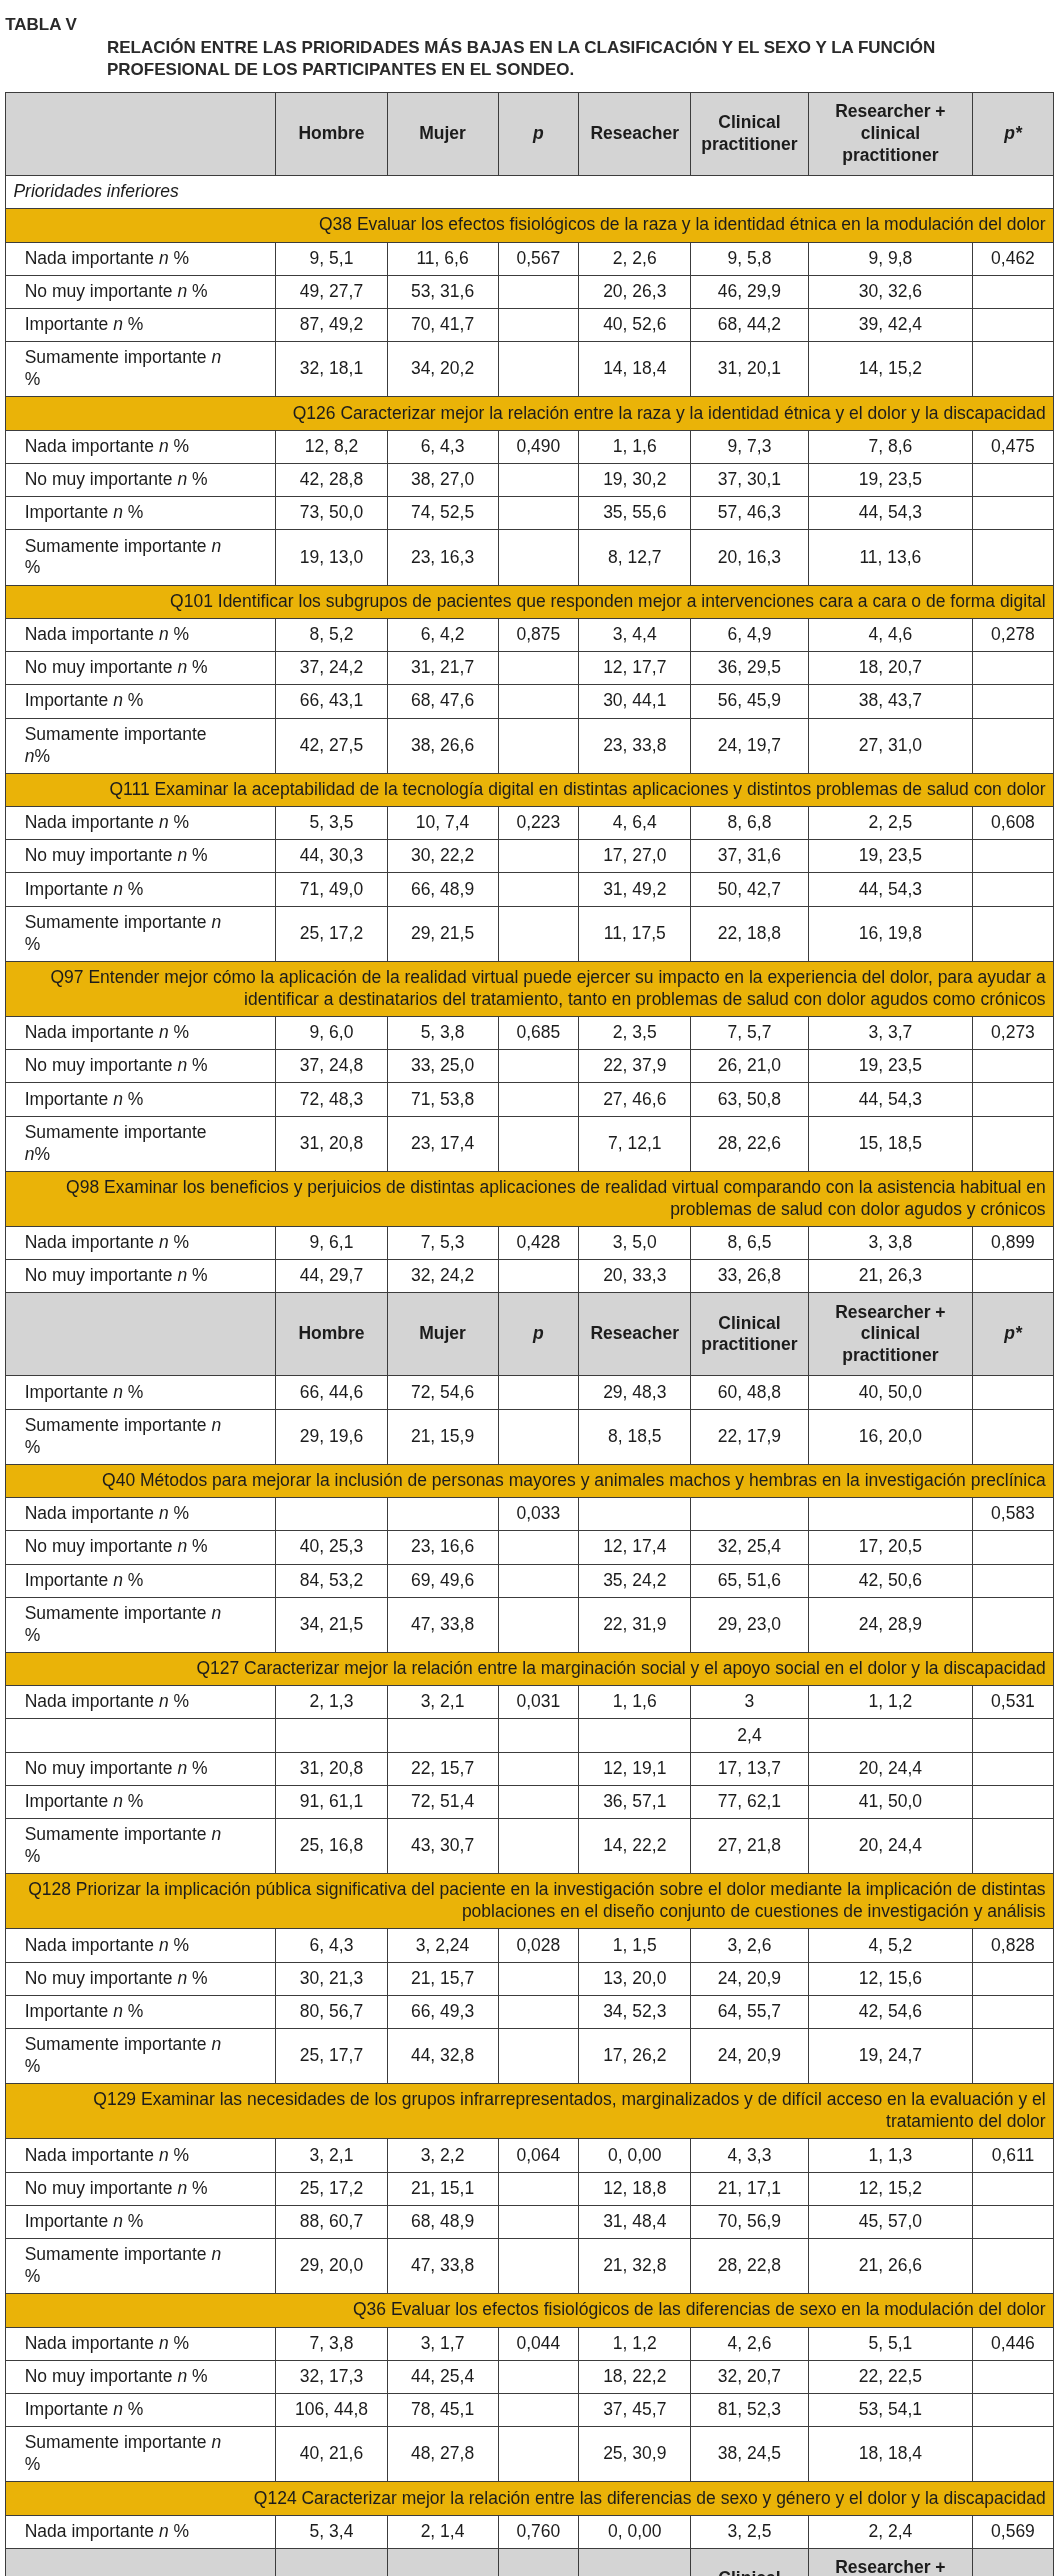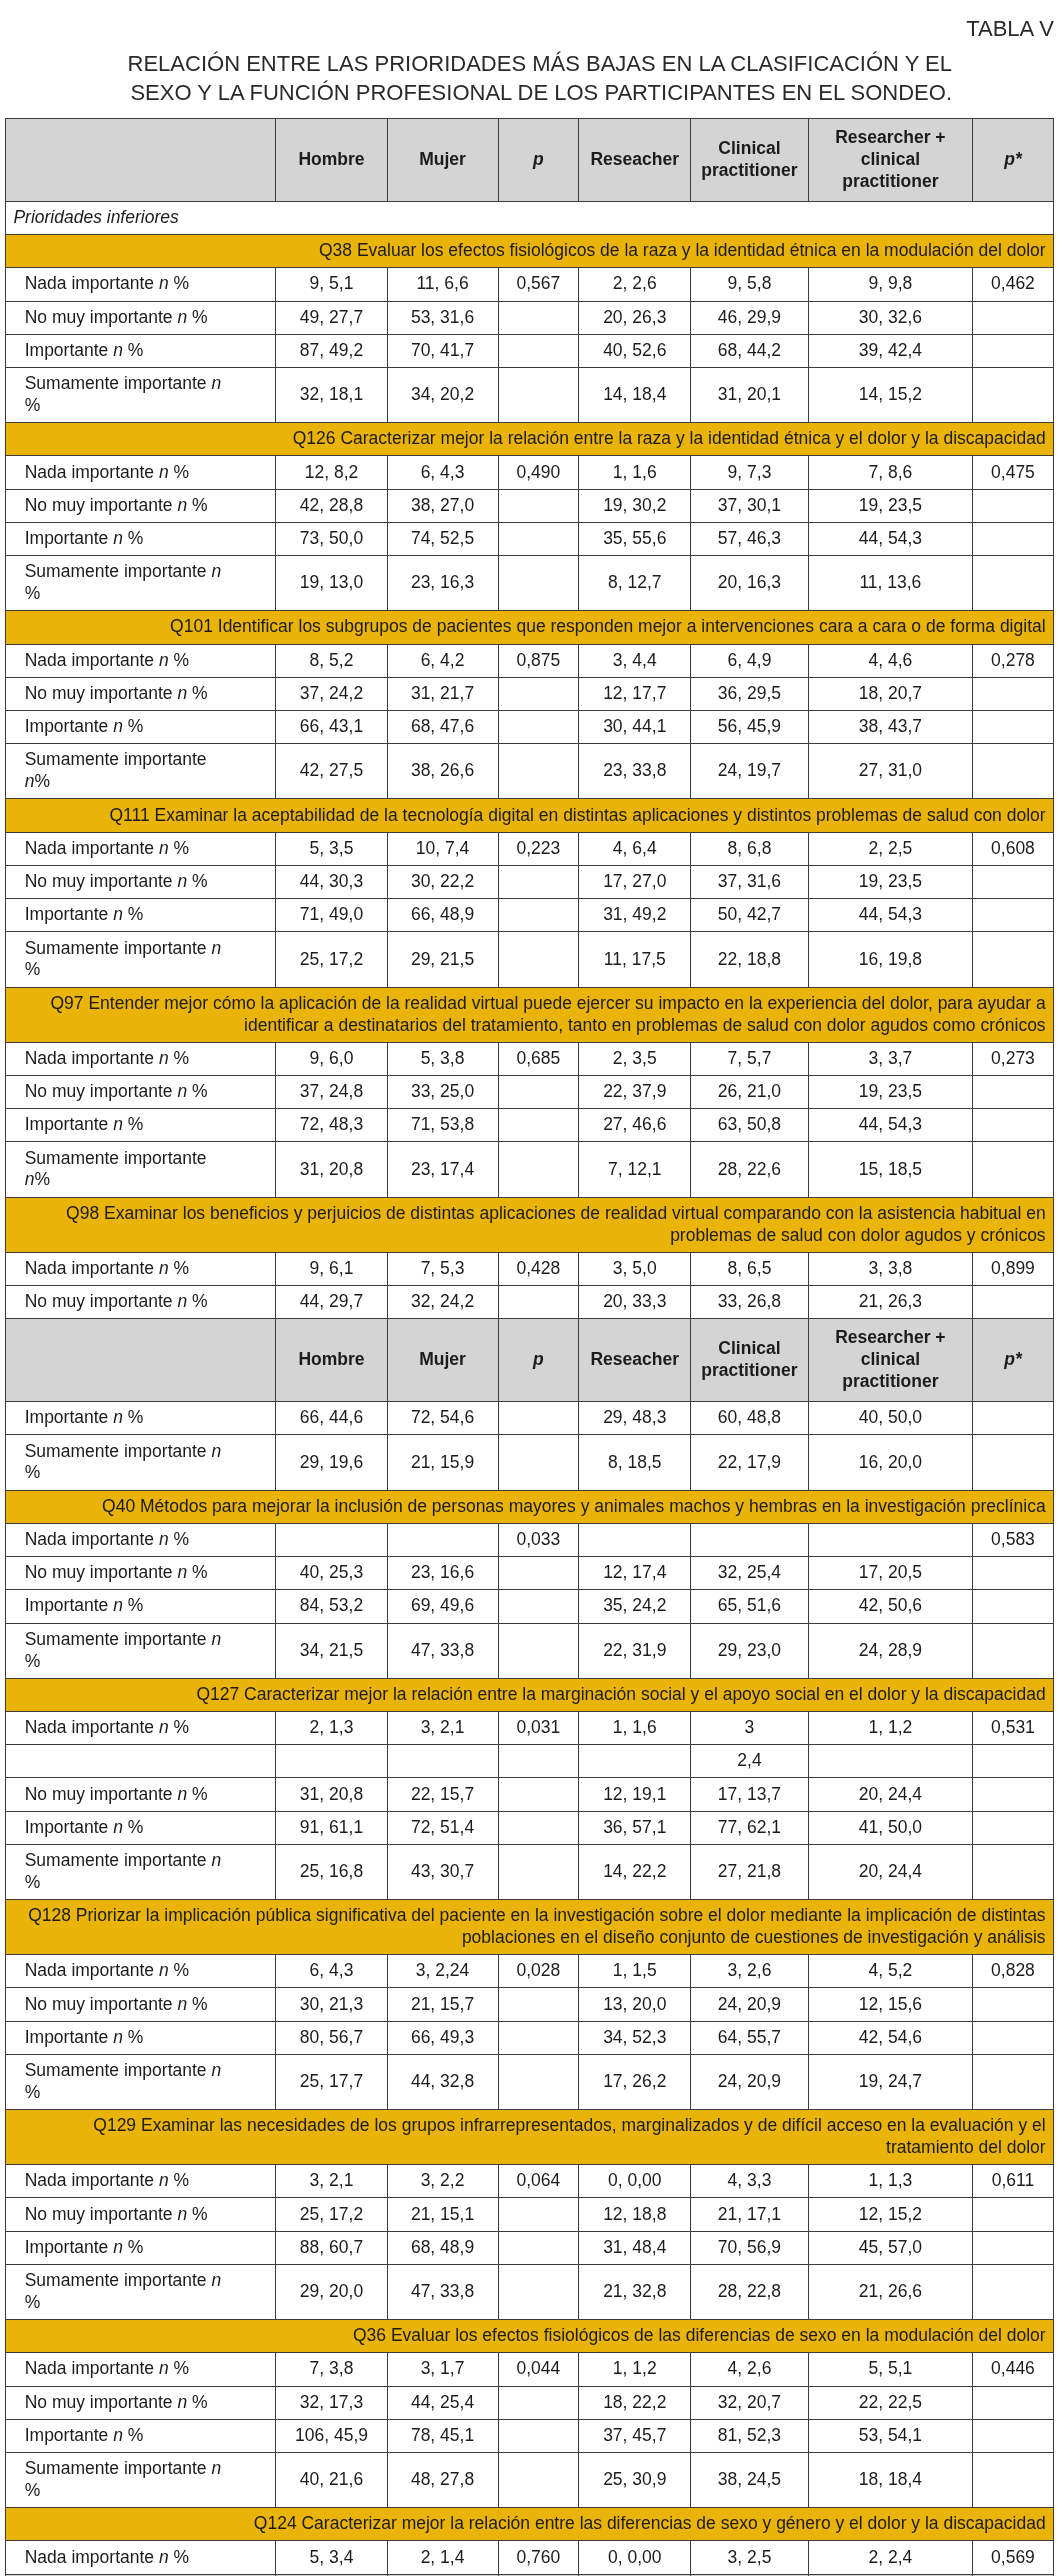"TABLA V" .title-block { font-size: 22px -> 17px; font-weight: none -> bold; text-align: right -> left }
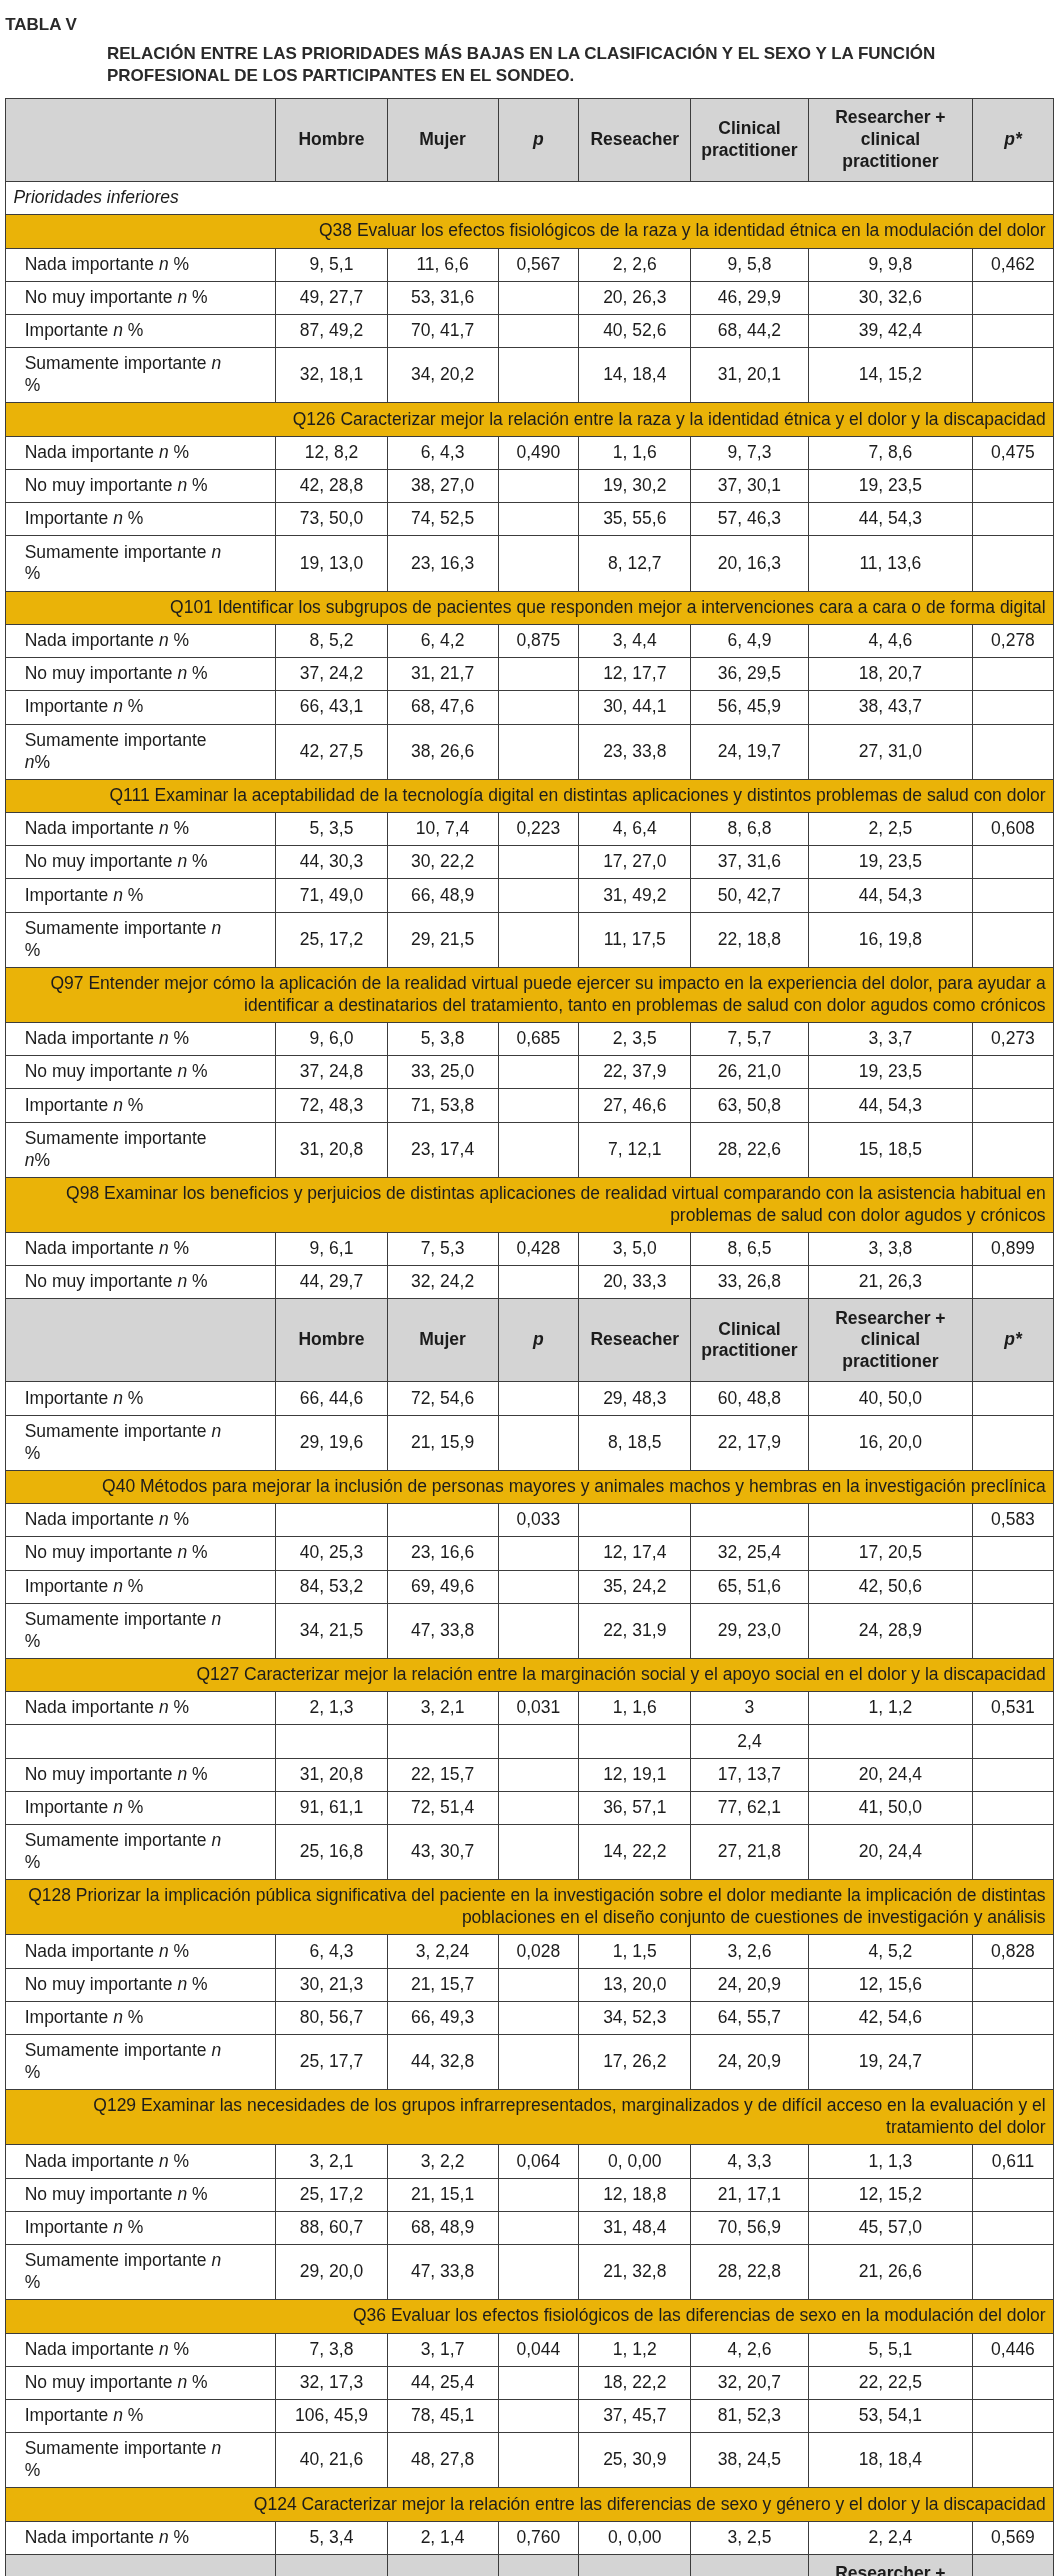"RELACIÓN ENTRE LAS PRIORIDADES MÁS" .title-block .caption { margin: 6px auto -> 0 auto }
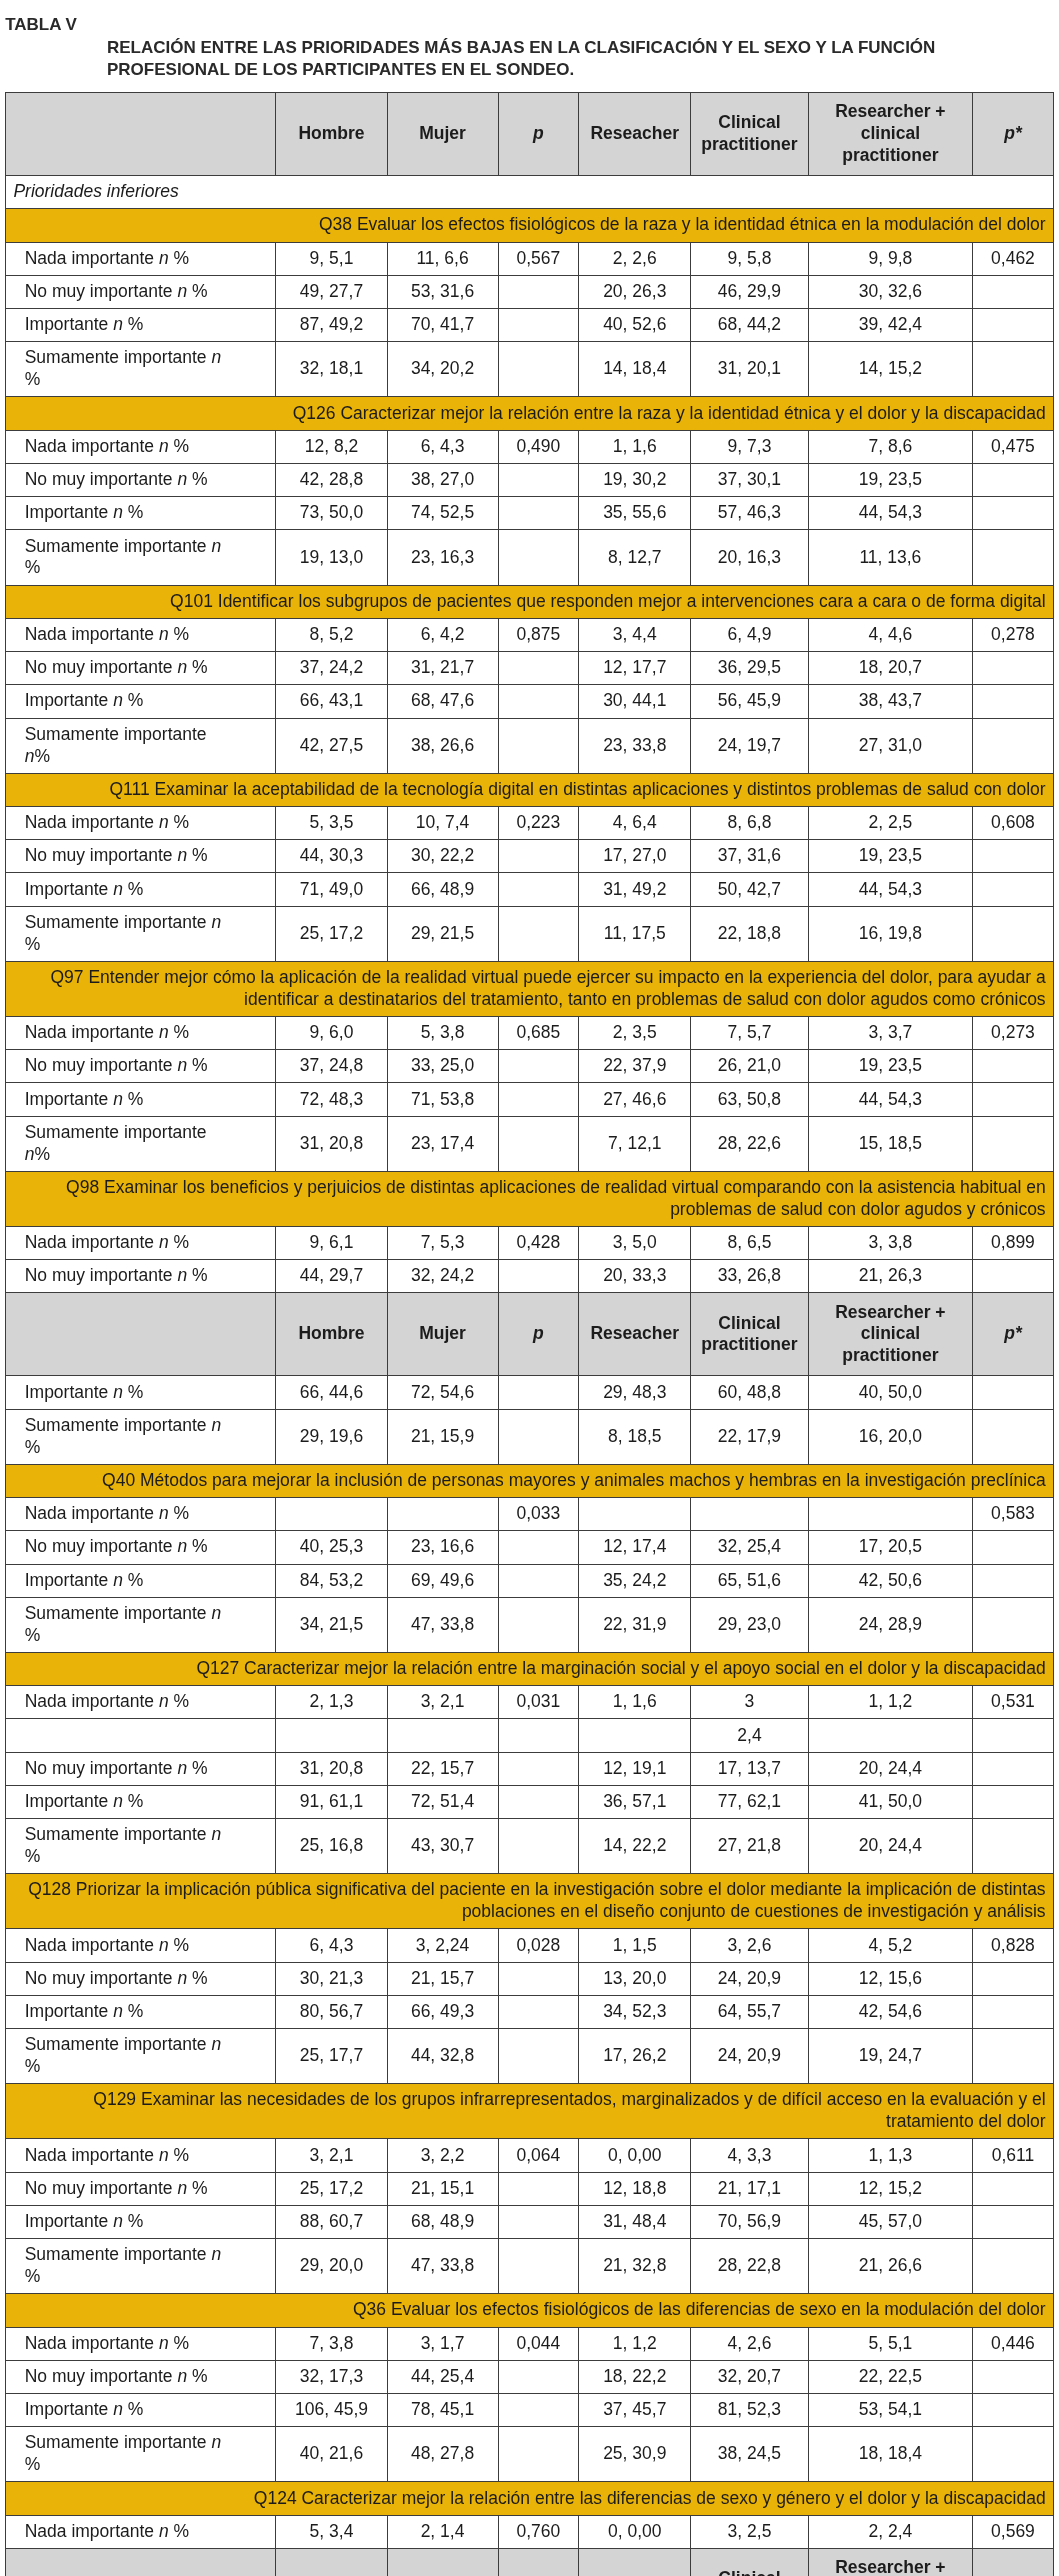"106, 45,9" td.value-cell { text: 45,9 -> 44,8 }
